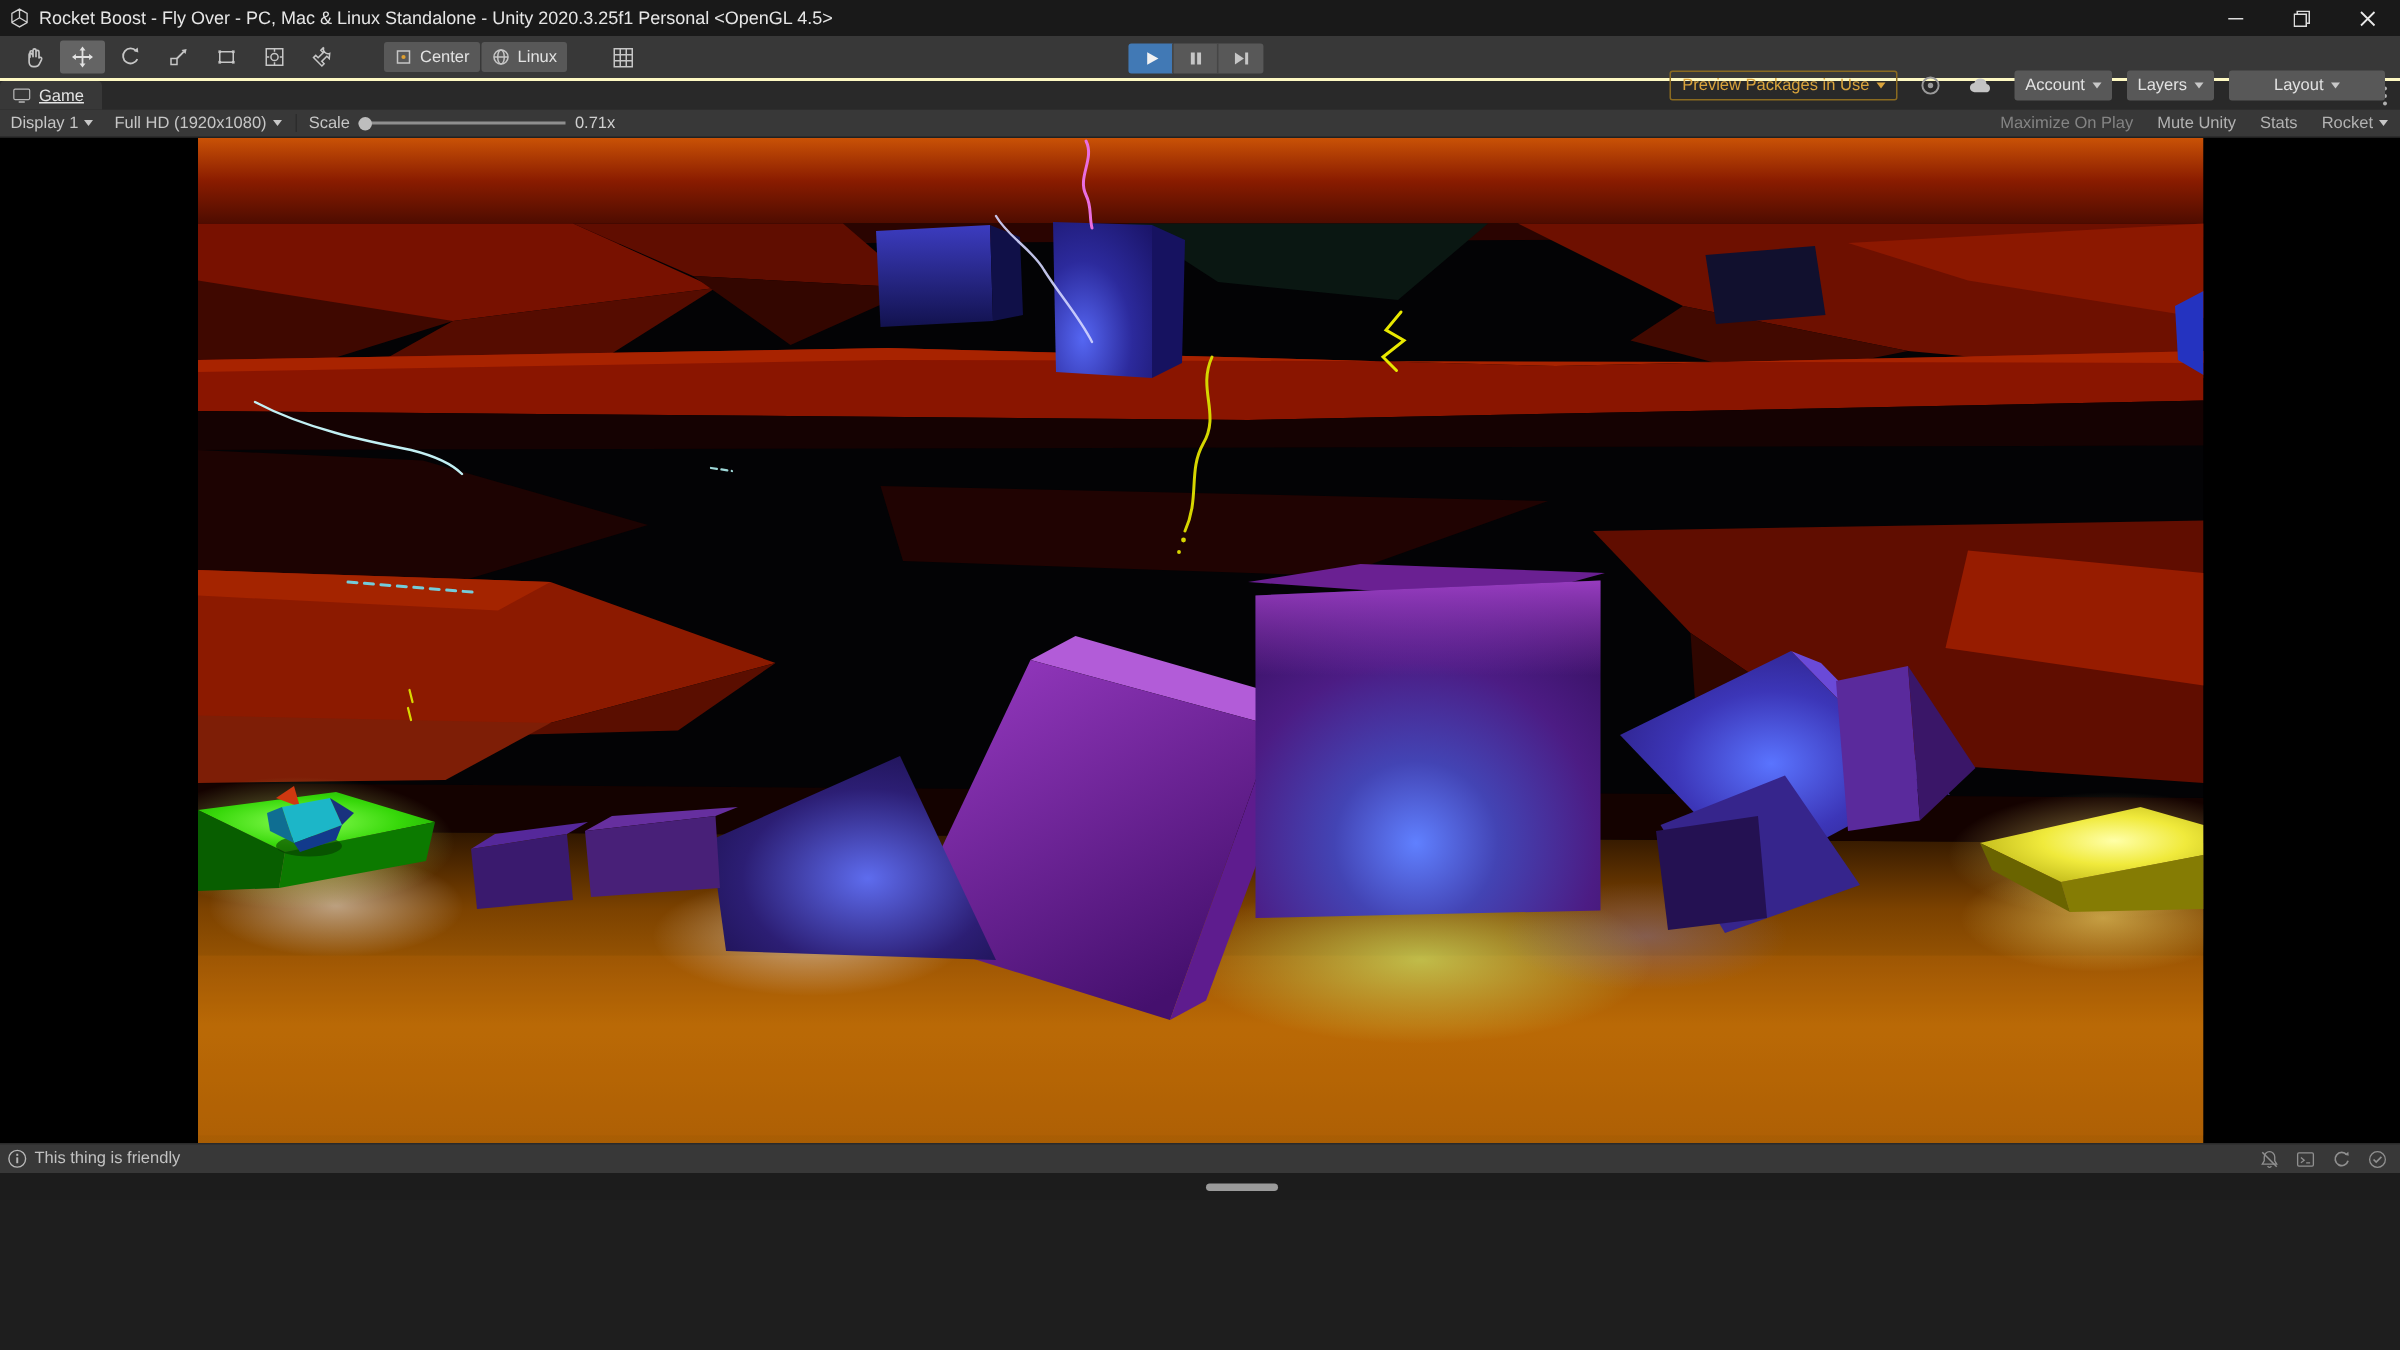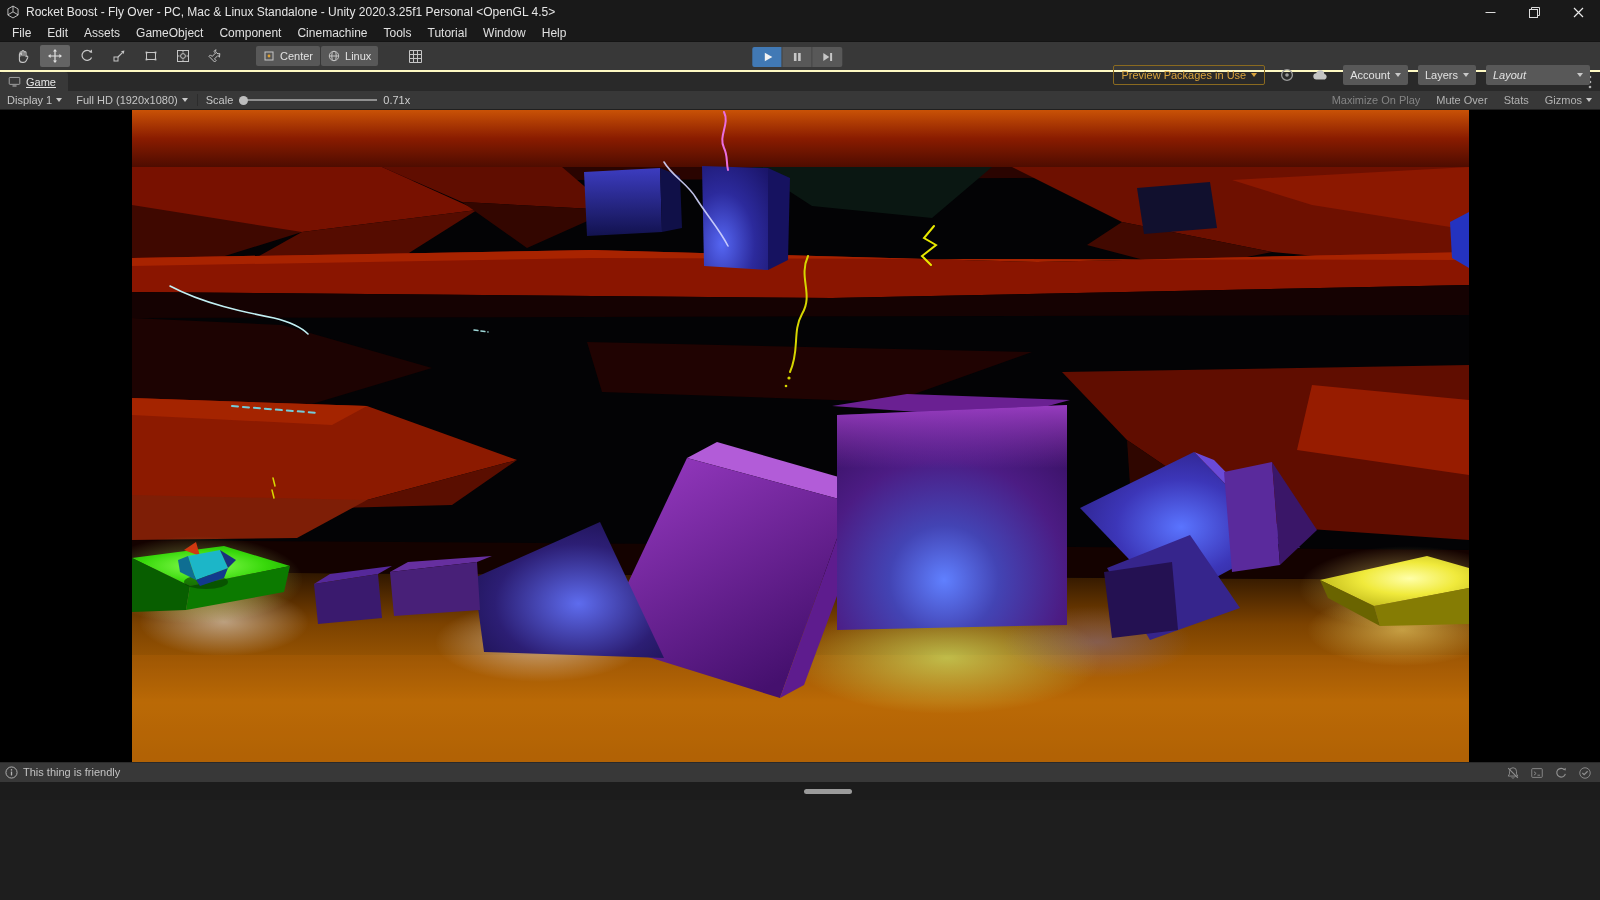"File" div.menubar { html: <div> <span>File</span> <span>Edit</span> <span>Assets</span> <span>GameObject</span> <span>Component</span> <span>Cinemachine</span> <span>Tools</span> <span>Tutorial</span> <span>Window</span> <span>Help</span> </div> -> none }
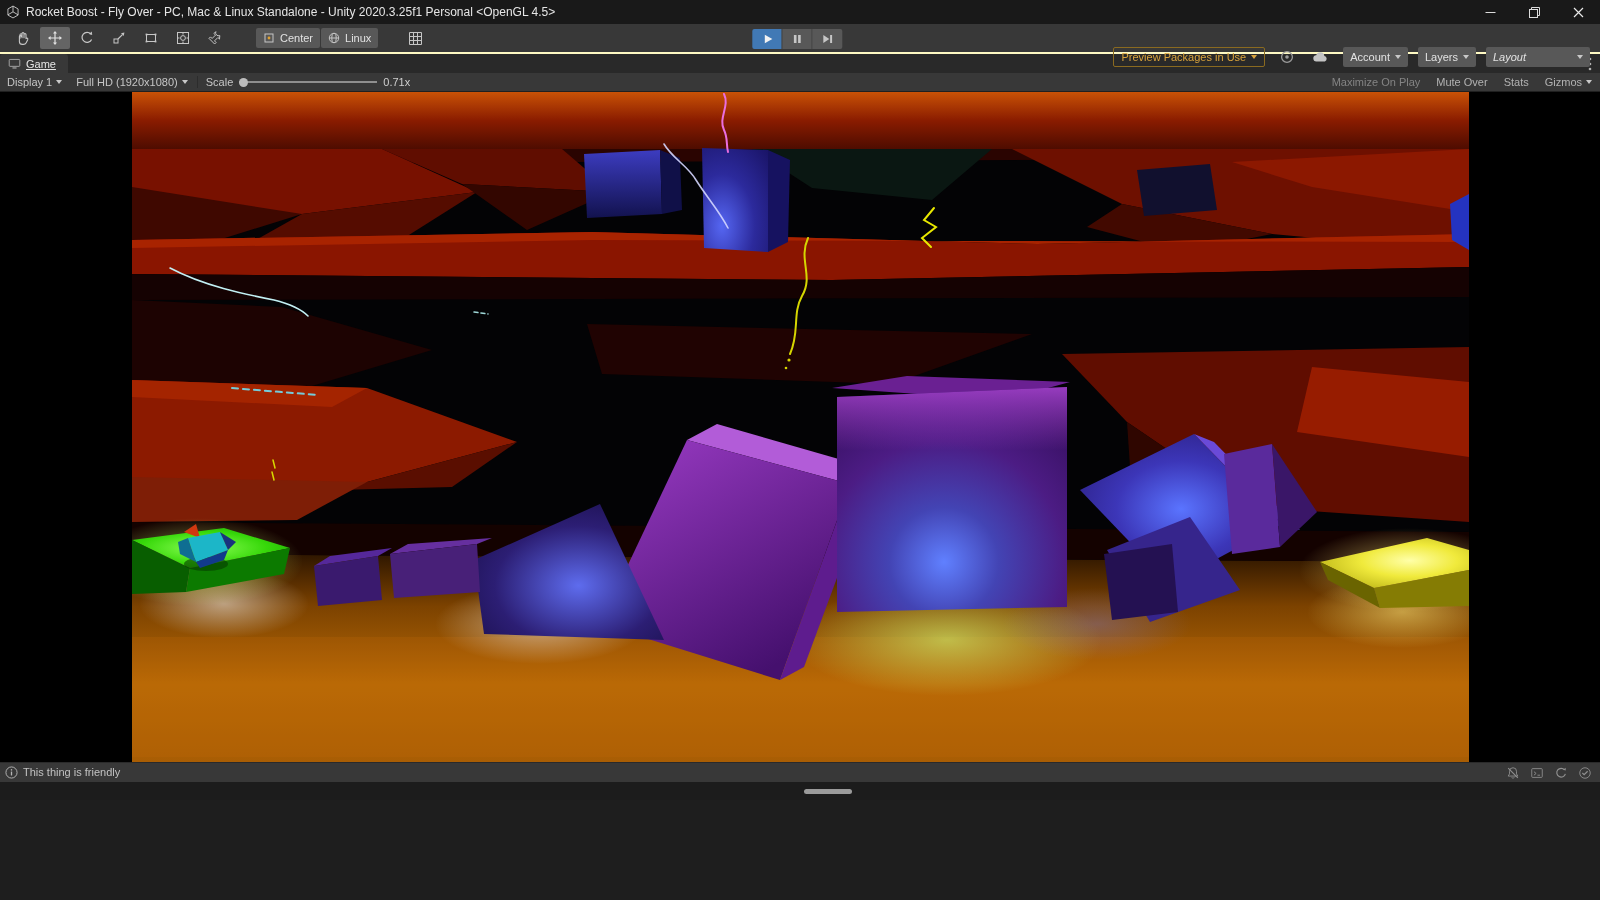"Layout" div.dd { font-style: italic -> none; justify-content: space-between -> center }
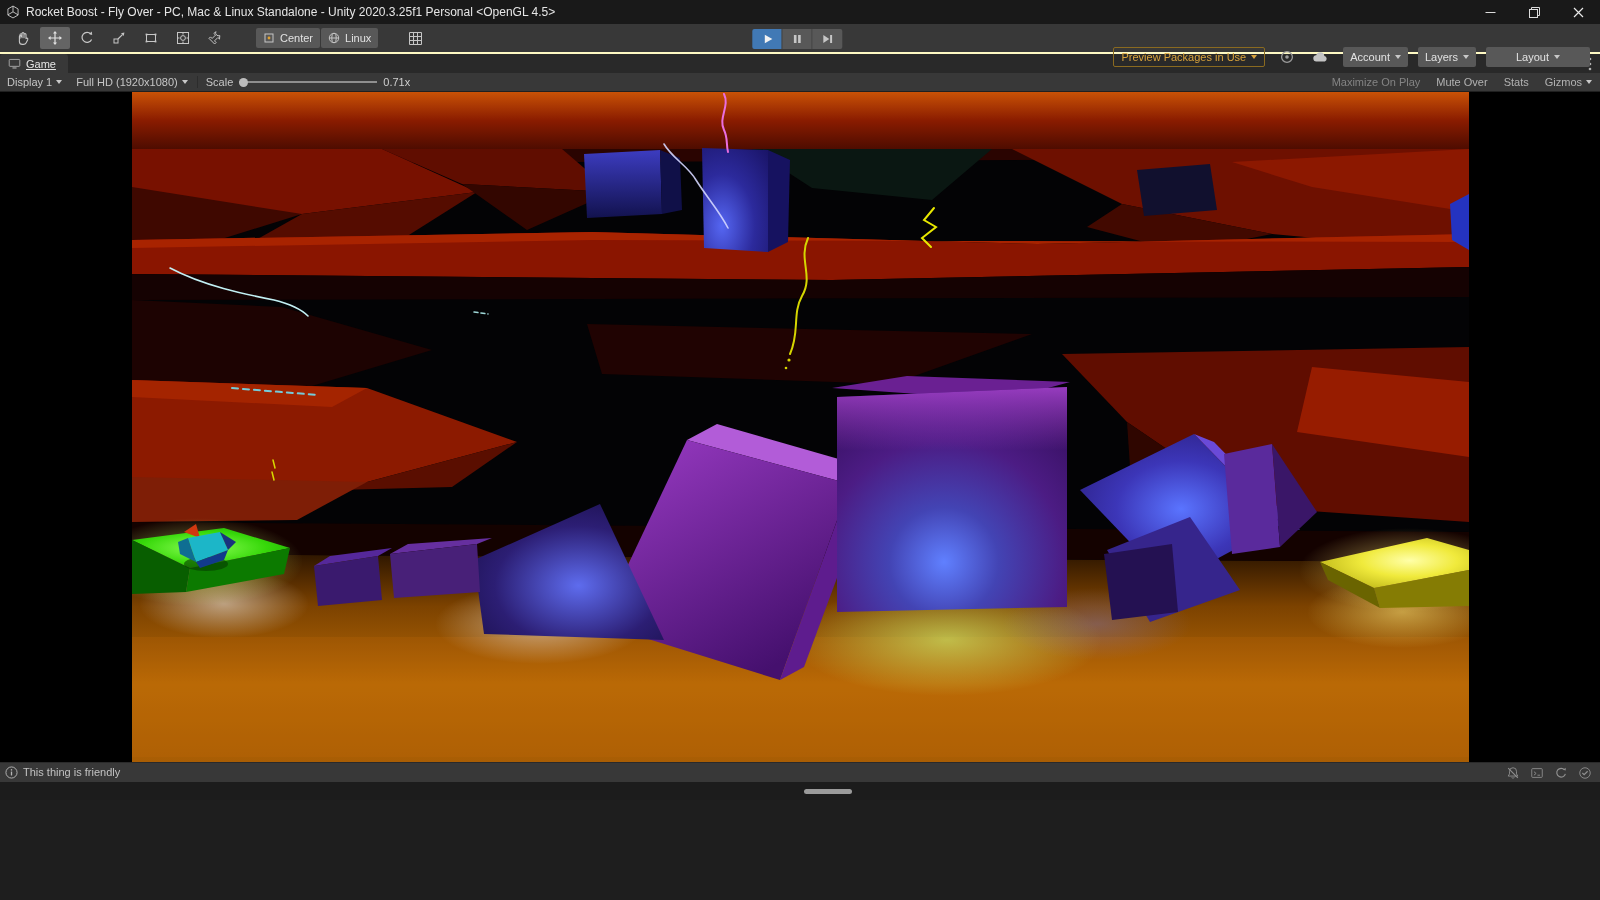"Mute Over" span { text: Over -> Unity }
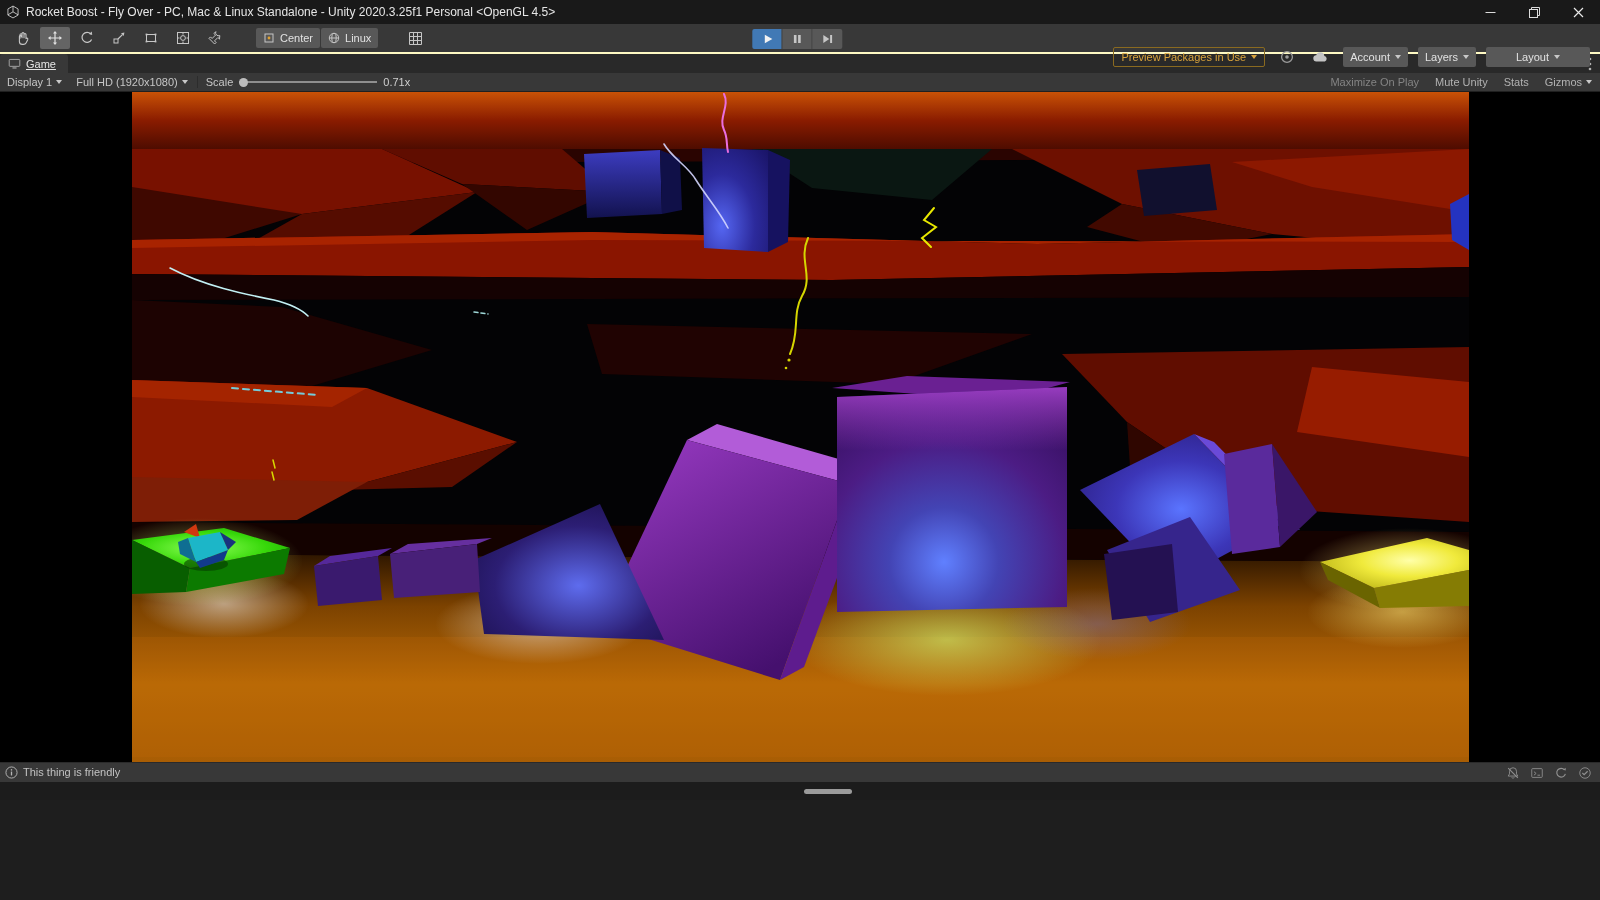"Gizmos" span { text: Gizmos -> Rocket }
